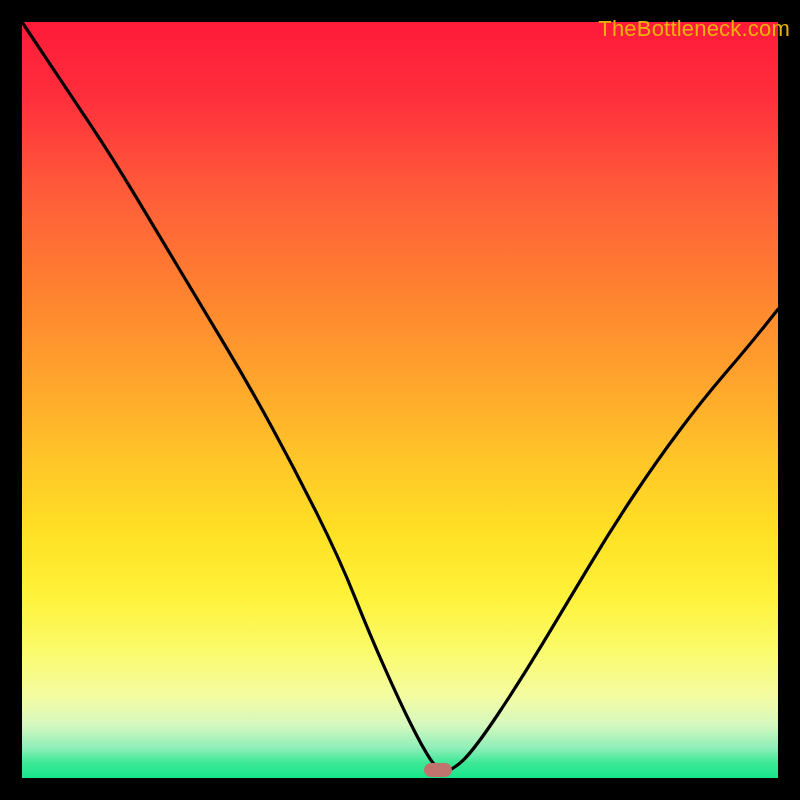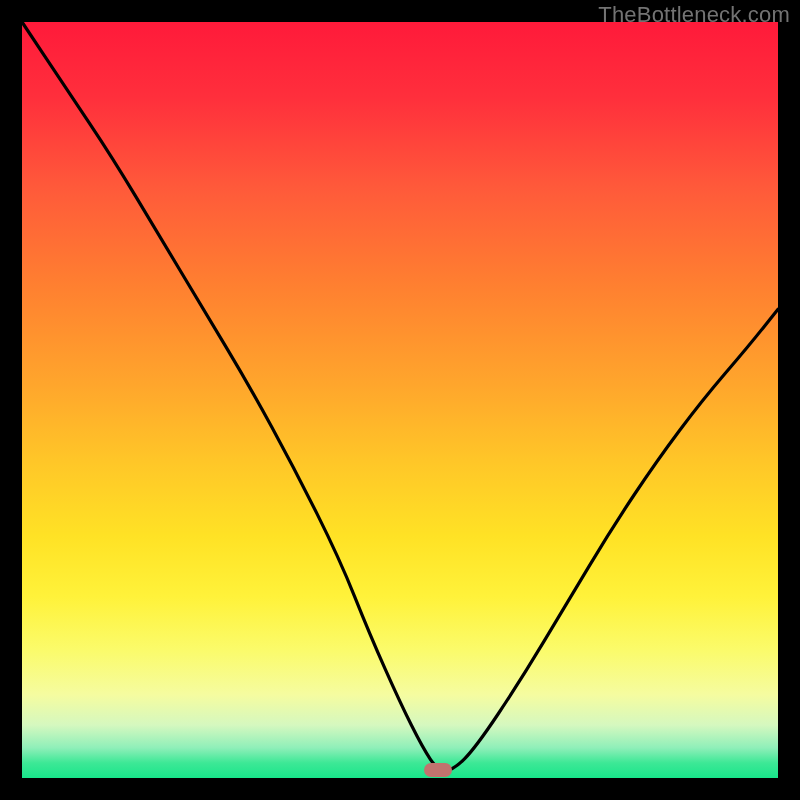"TheBottleneck.com" .watermark { color: #737373 -> #eab308; top: 2px -> 16px }
